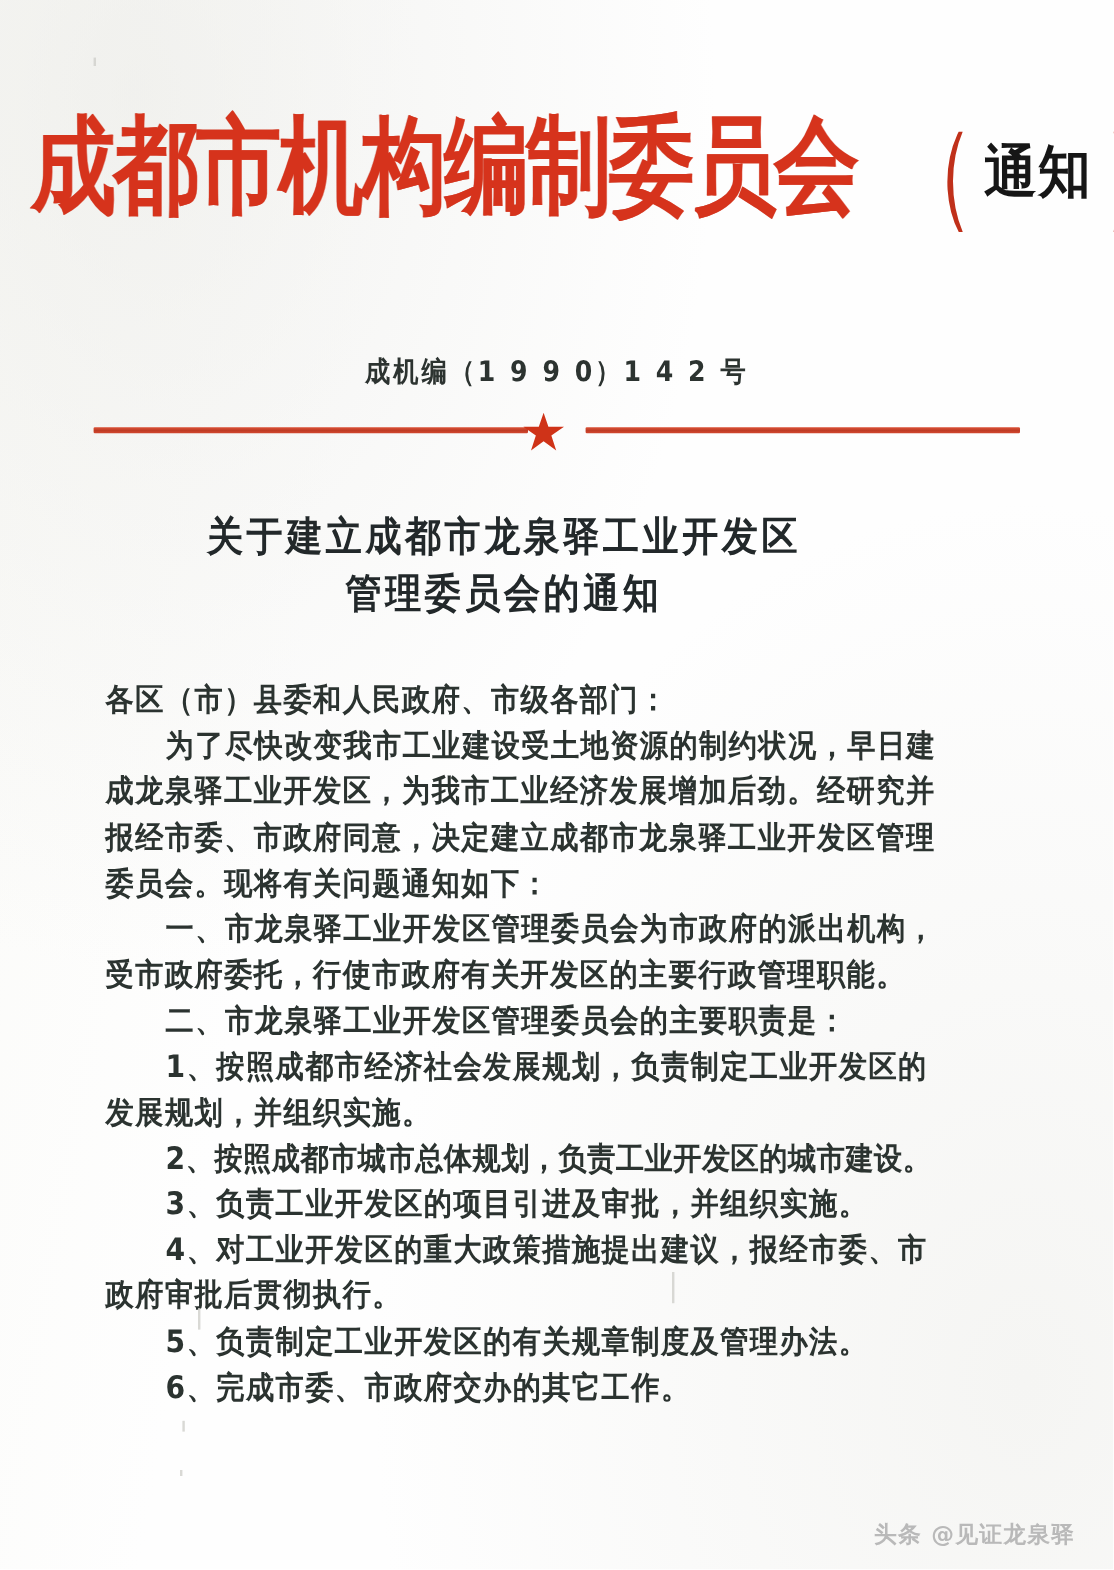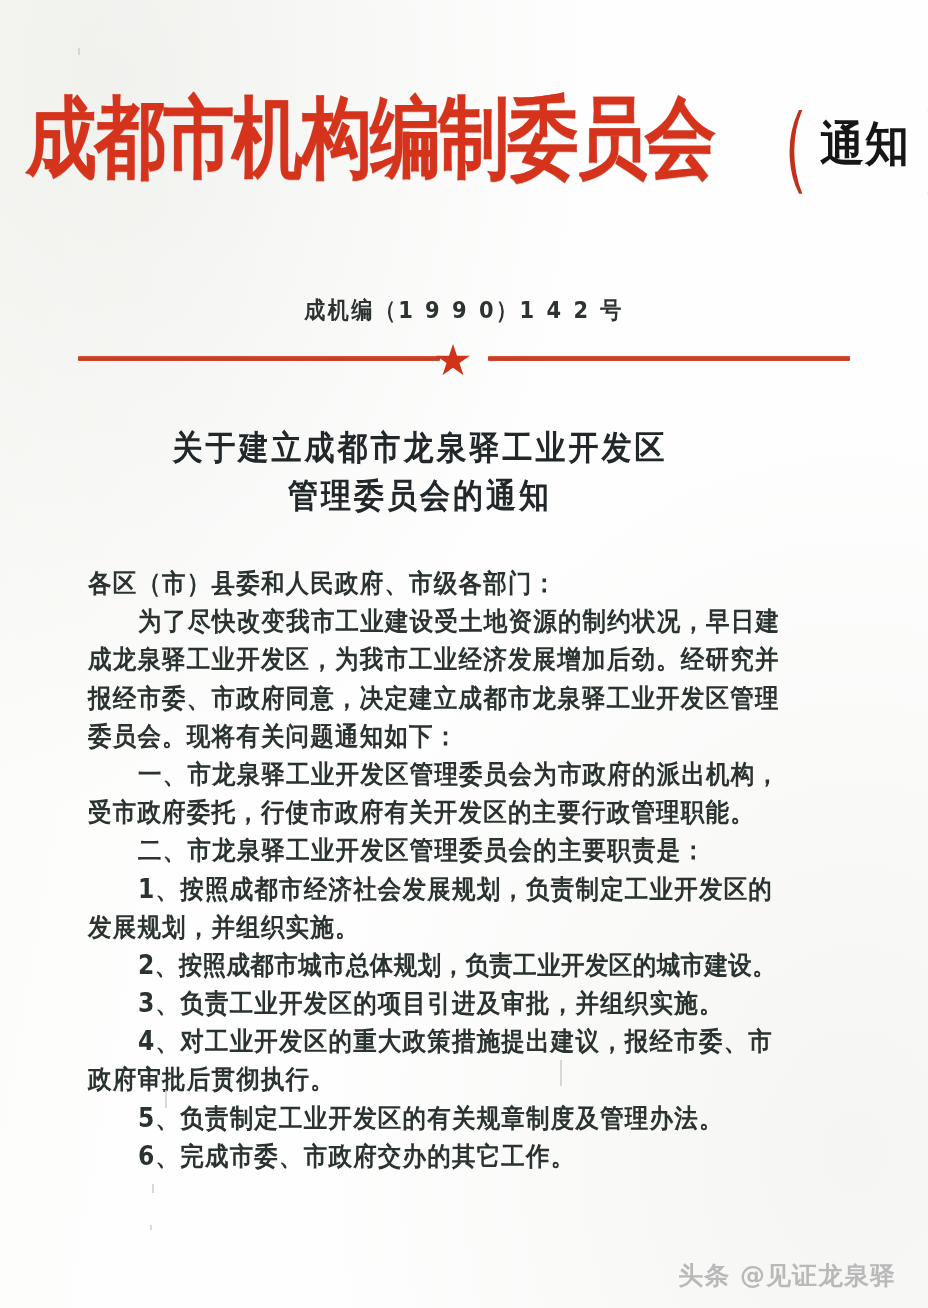"头条 @见证龙泉驿" .watermark { font-size: 25px -> 19px }
